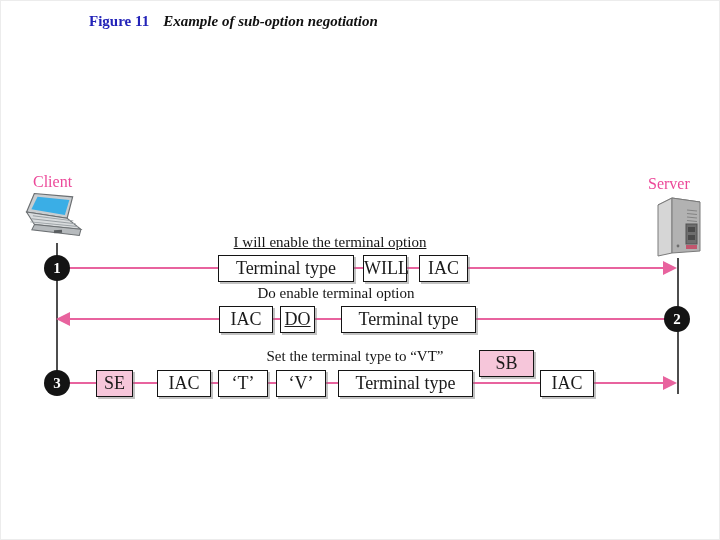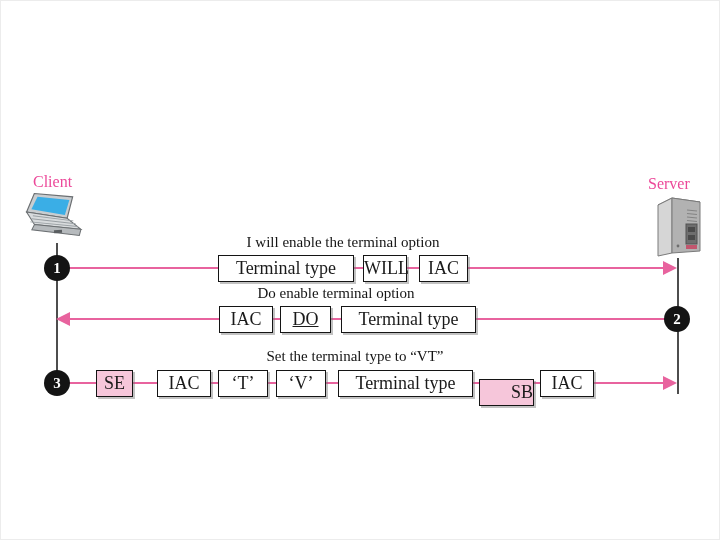"Figure 11 Example of sub-option" div.title { html: none -> <div> <span>Figure 11</span><span>Example of sub-option negotiation</span> </div> }
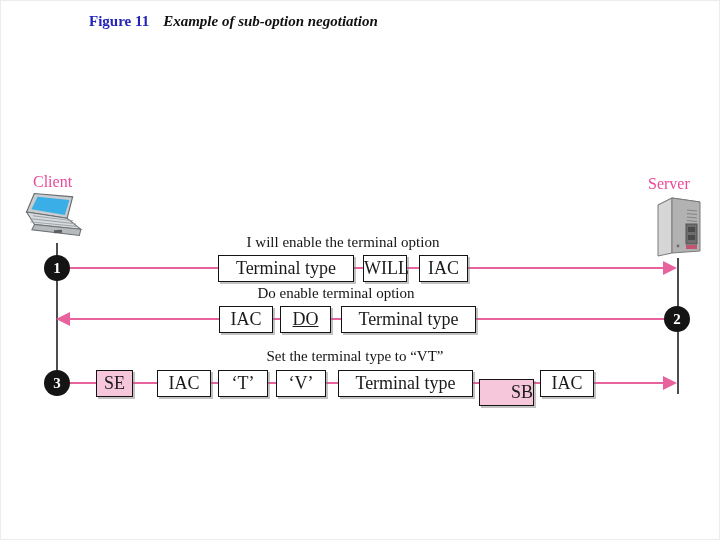"I will enable the terminal" div.caption { left: 192px -> 179px; text-decoration: none -> underline }
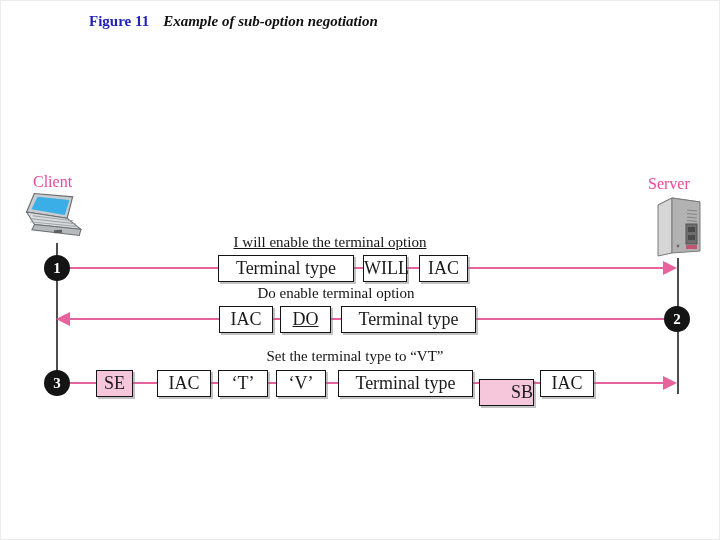"DO" div.pbox { width: 51px -> 35px }
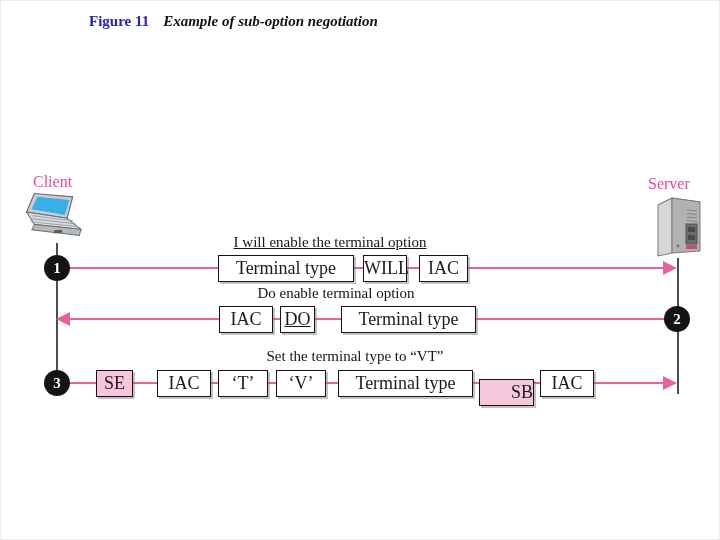"SB" div.pbox { text-align: right -> none; top: 378px -> 349px }
